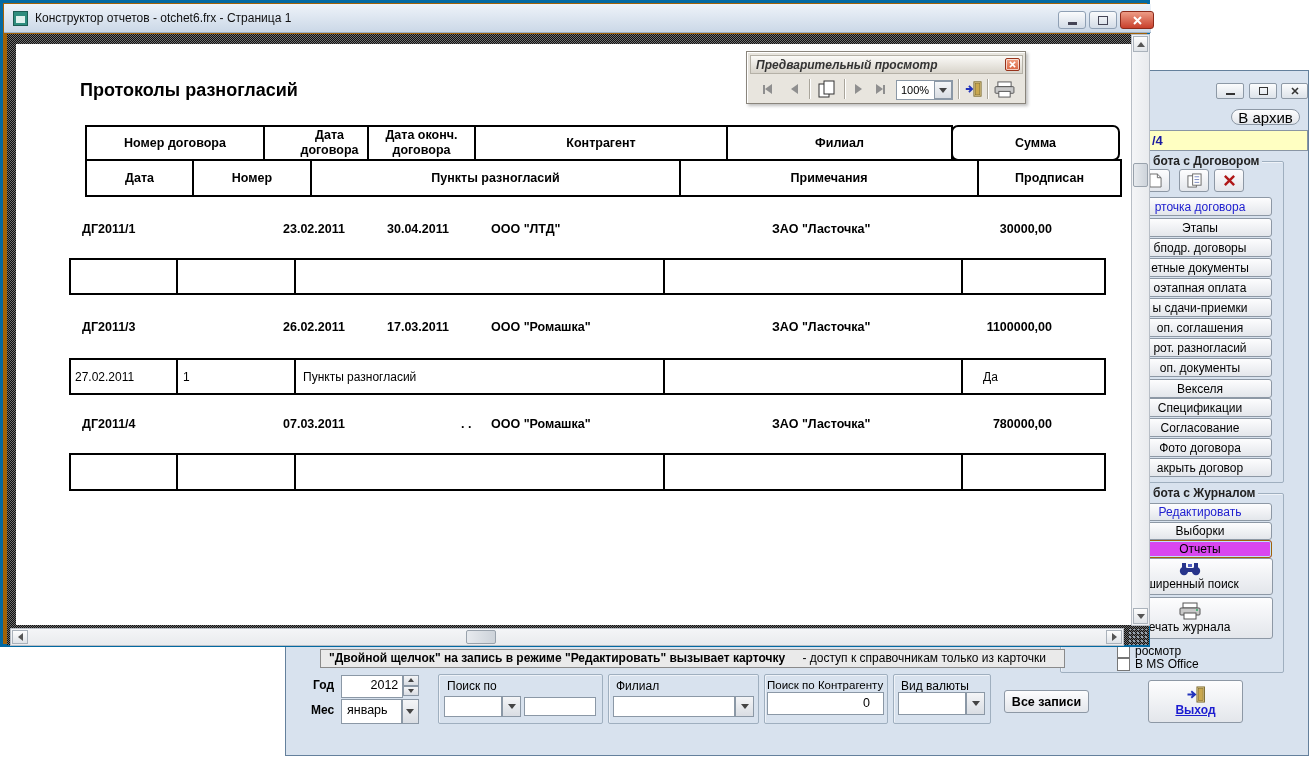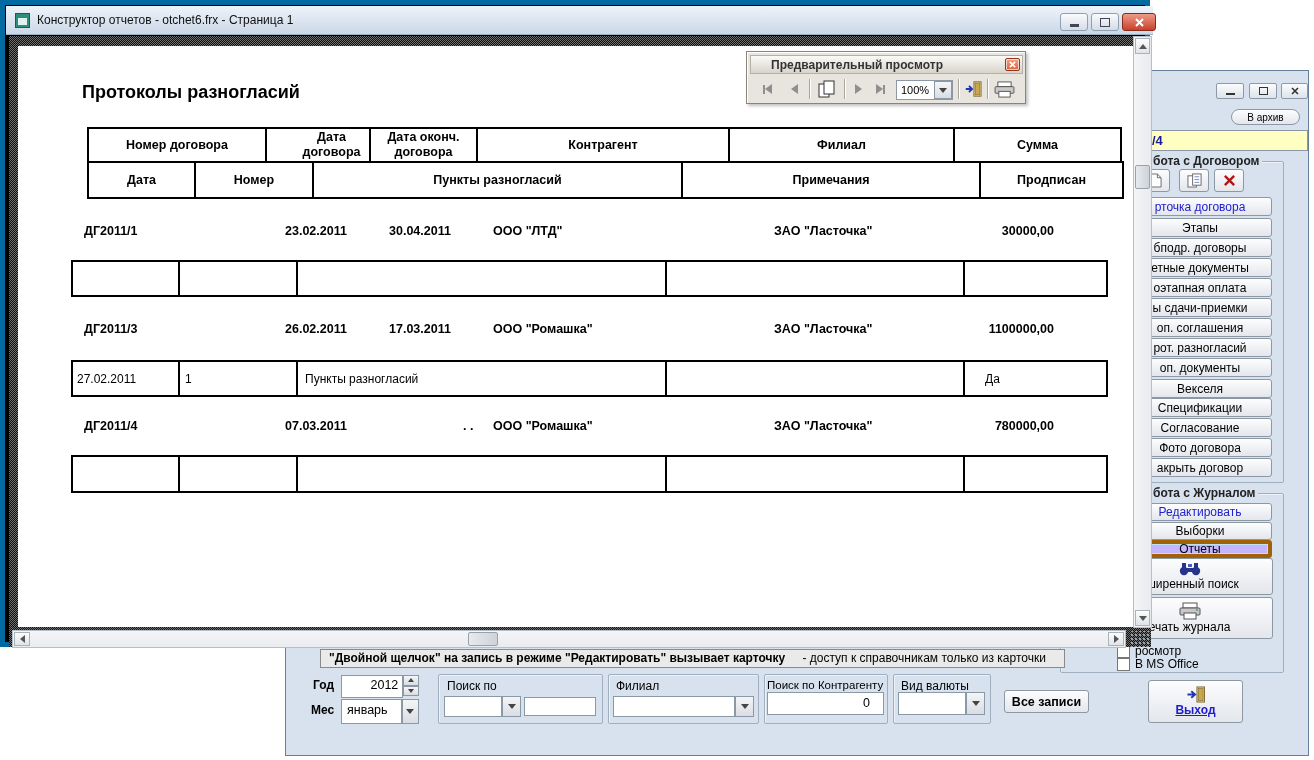"Конструктор отчетов - otchet6.frx -" .mwin { background: #000000 -> #a16207; border: 5px solid #0369a1 -> 3px solid #0369a1 }
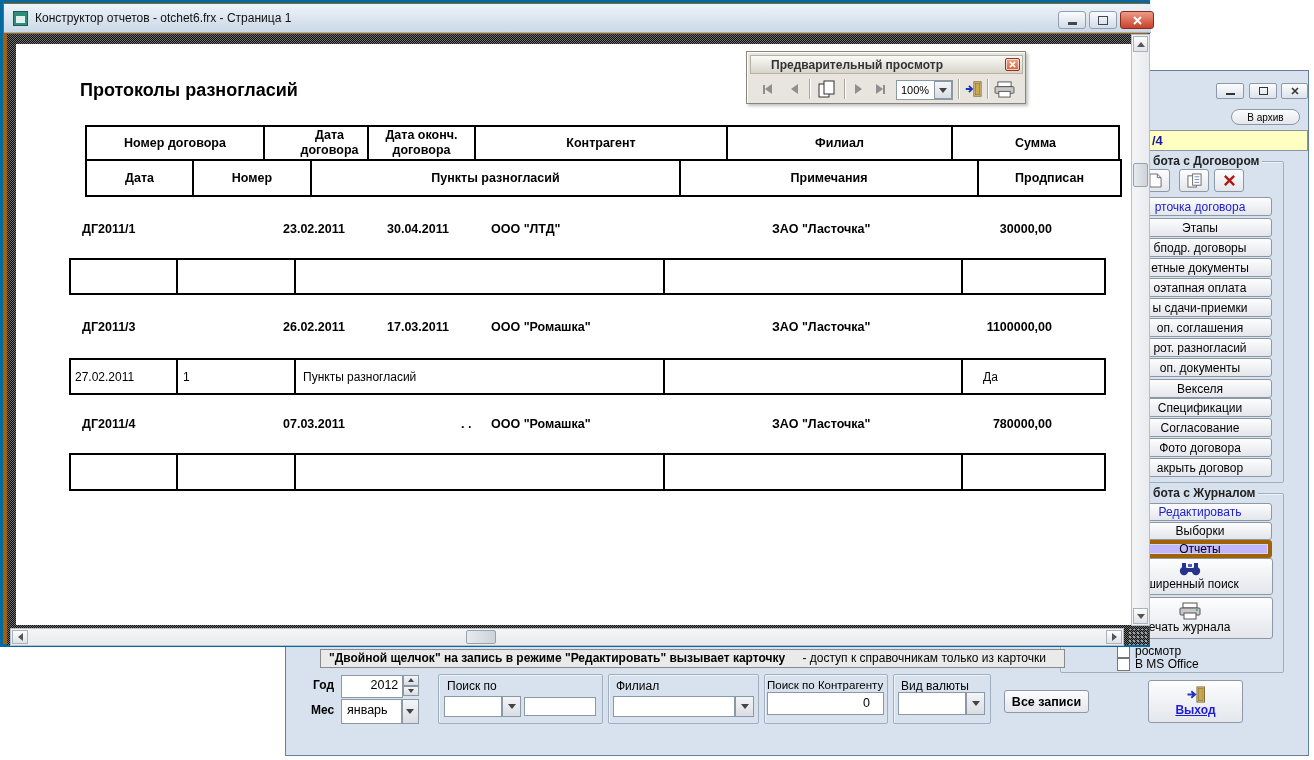"Предварительный просмотр" .ptool-title { font-style: none -> italic; padding-left: 20px -> 5px }
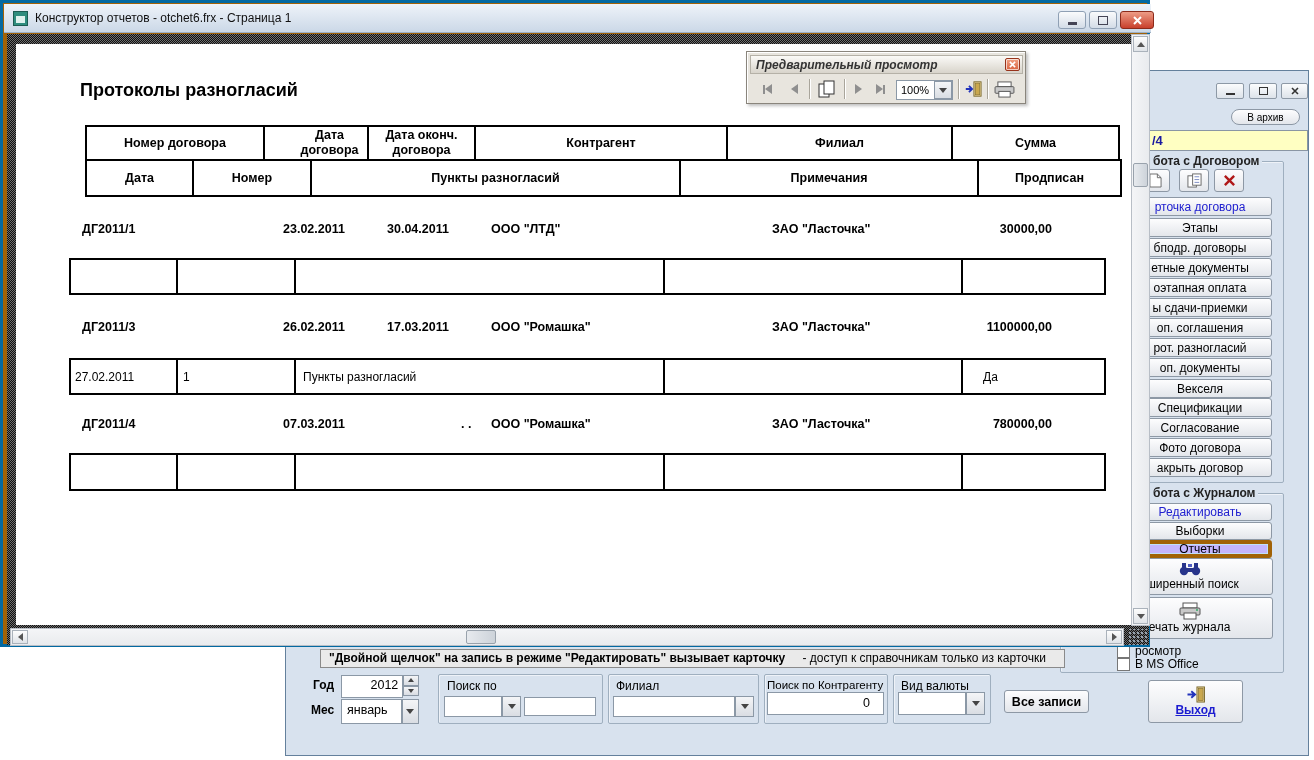"В архив" div.abs { font-size: 10px -> 15px }
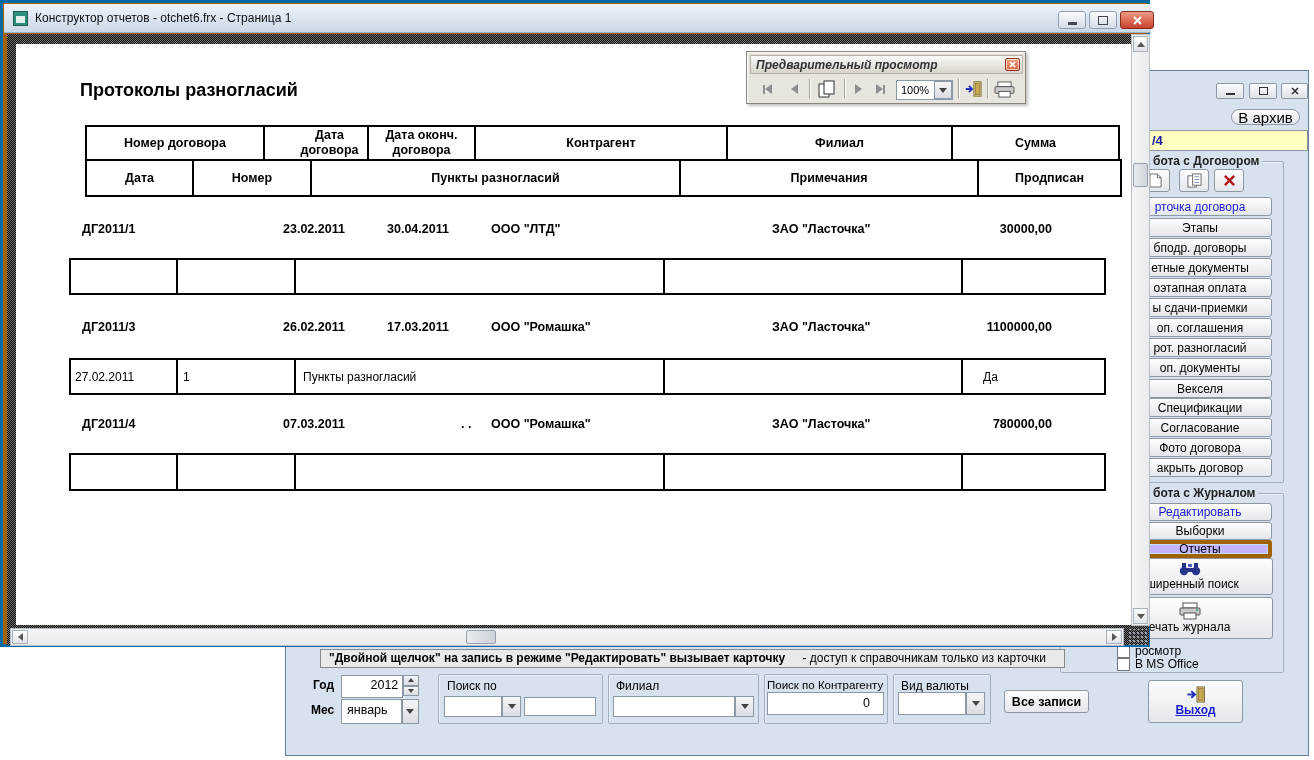"Сумма" div.hcell { border-radius: none -> 7px }
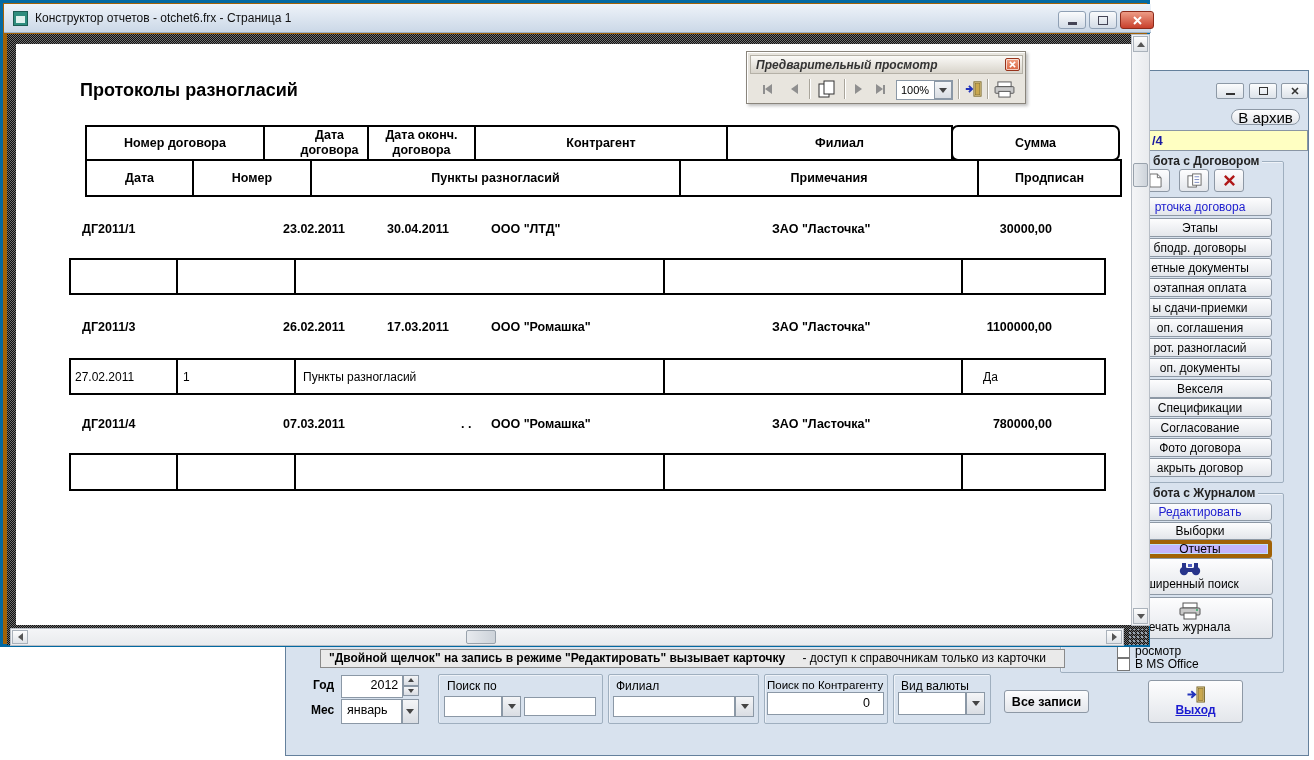"Отчеты" .jbtn.focused { background: #c4b5fd -> #d946ef; border: 4px solid #a16207 -> 1px solid #a16207 }
